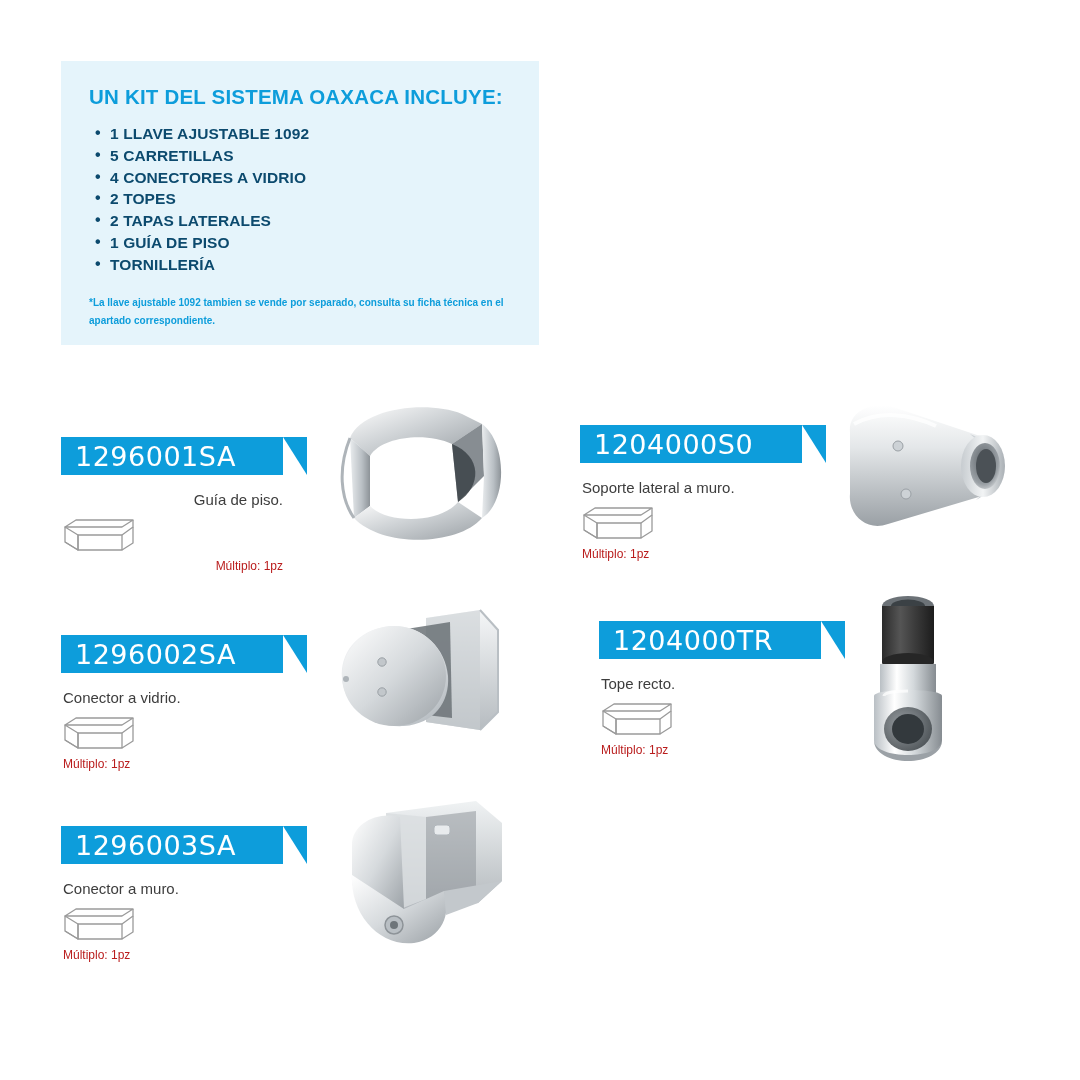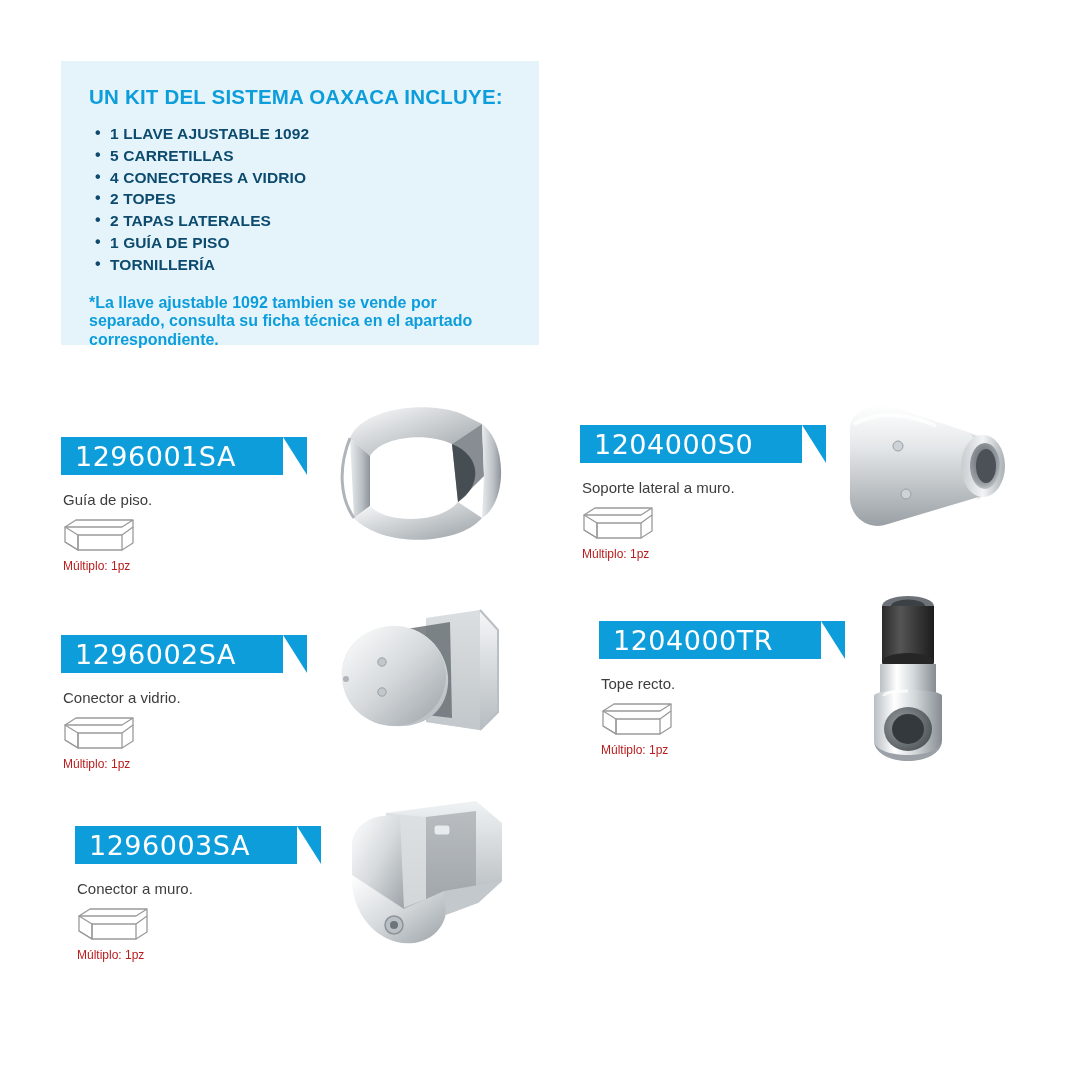"*La llave ajustable 1092 tambien" .kit-note { font-size: 16px -> 10px }
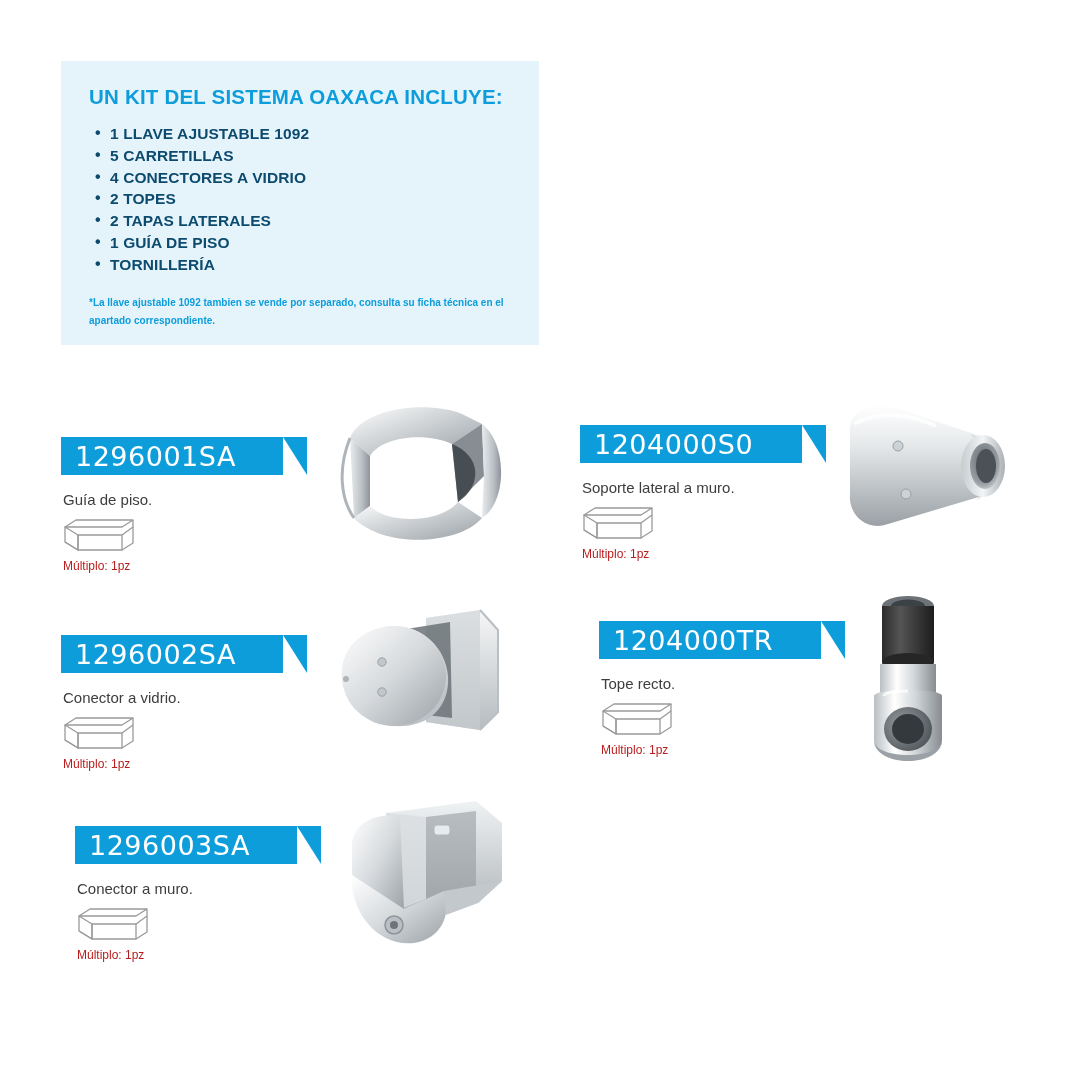"1296001SA" #item-1296001SA { text-align: none -> right }
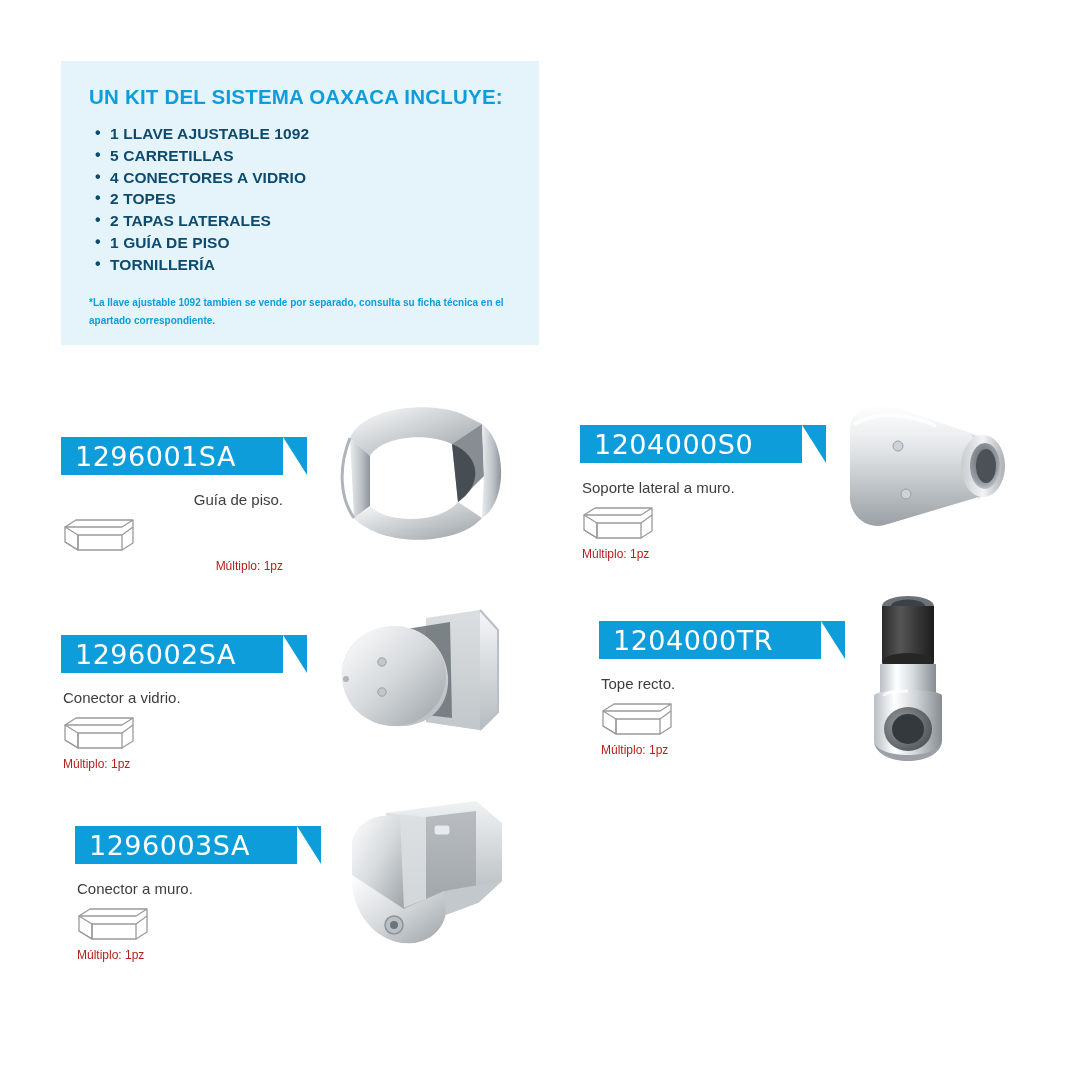"1296003SA" #item-1296003SA { left: 75px -> 61px }
